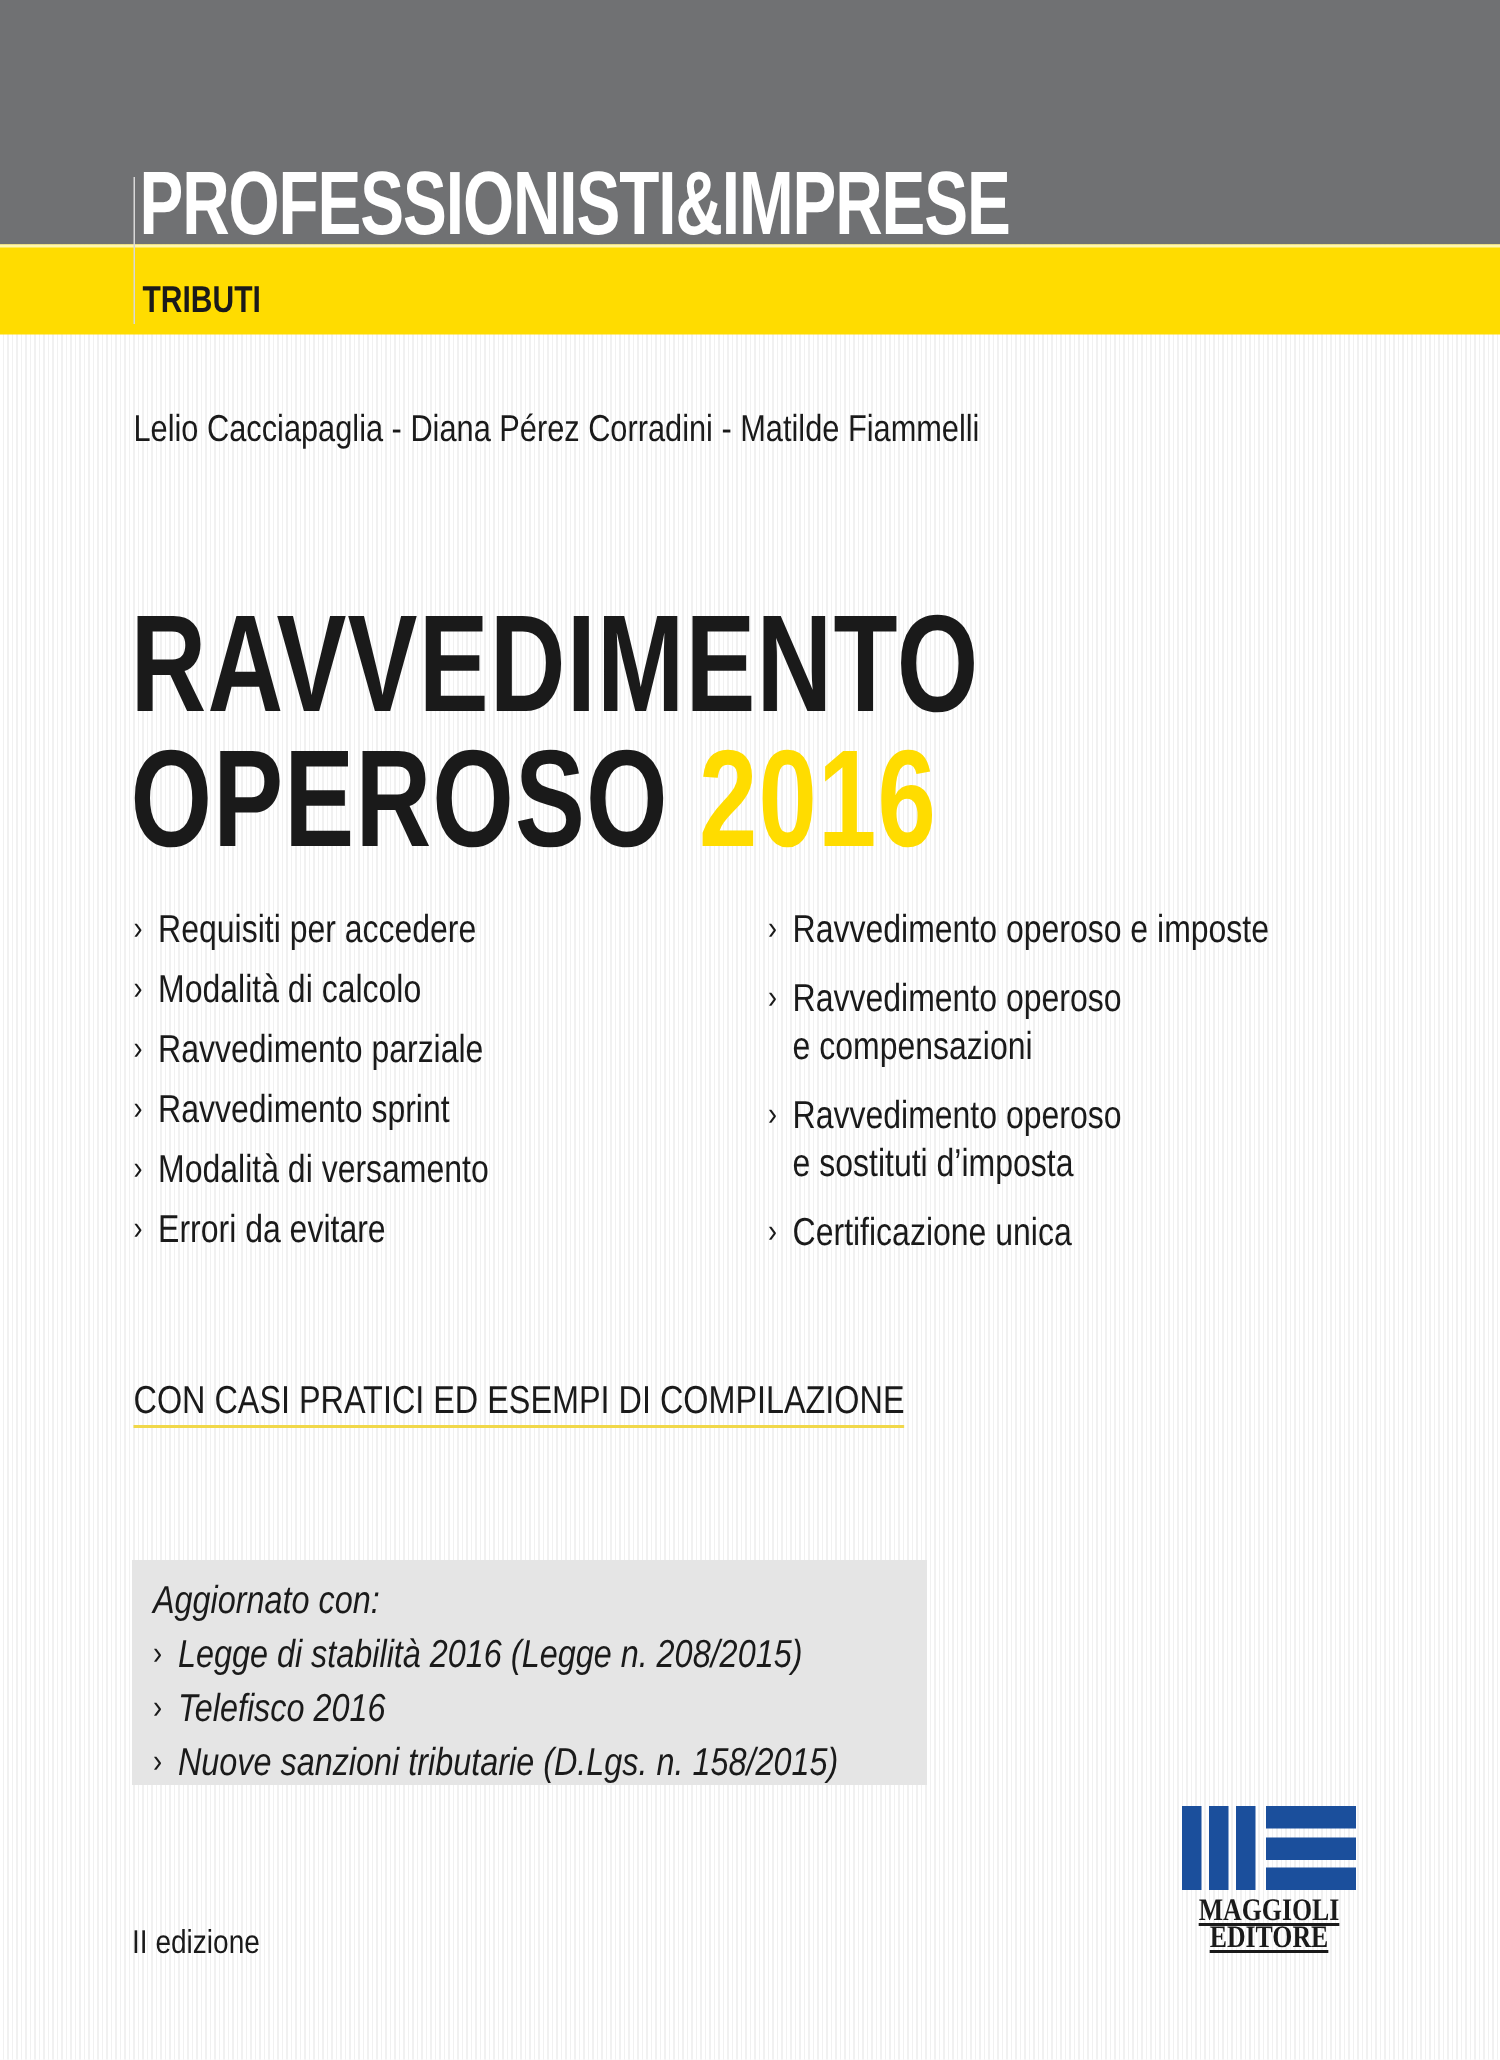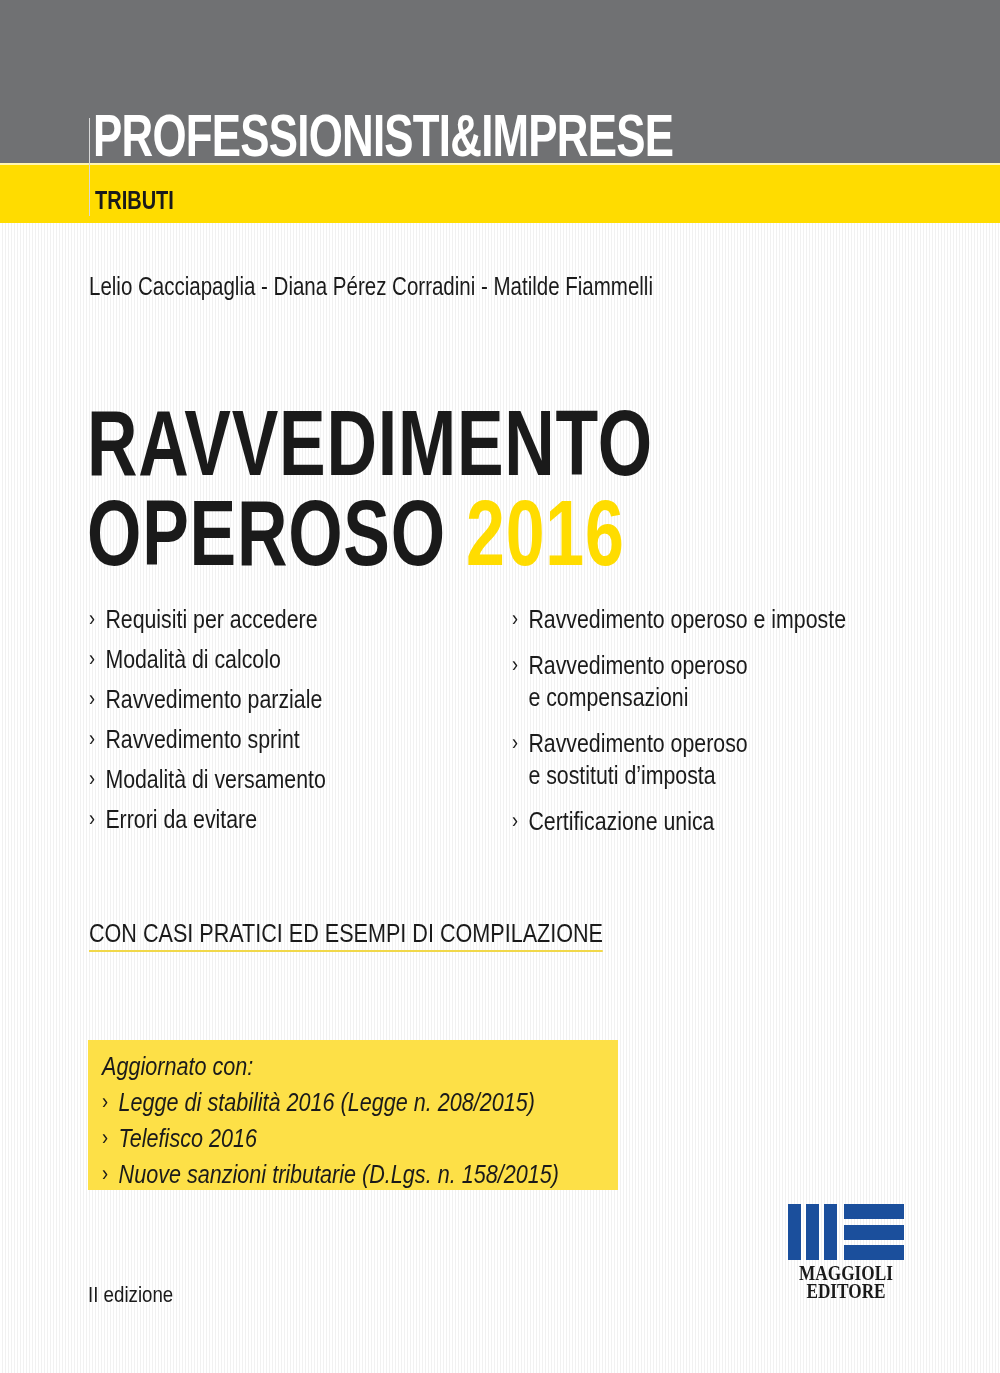"Aggiornato con:" .update-box { background: #fde047 -> #e5e5e5 }
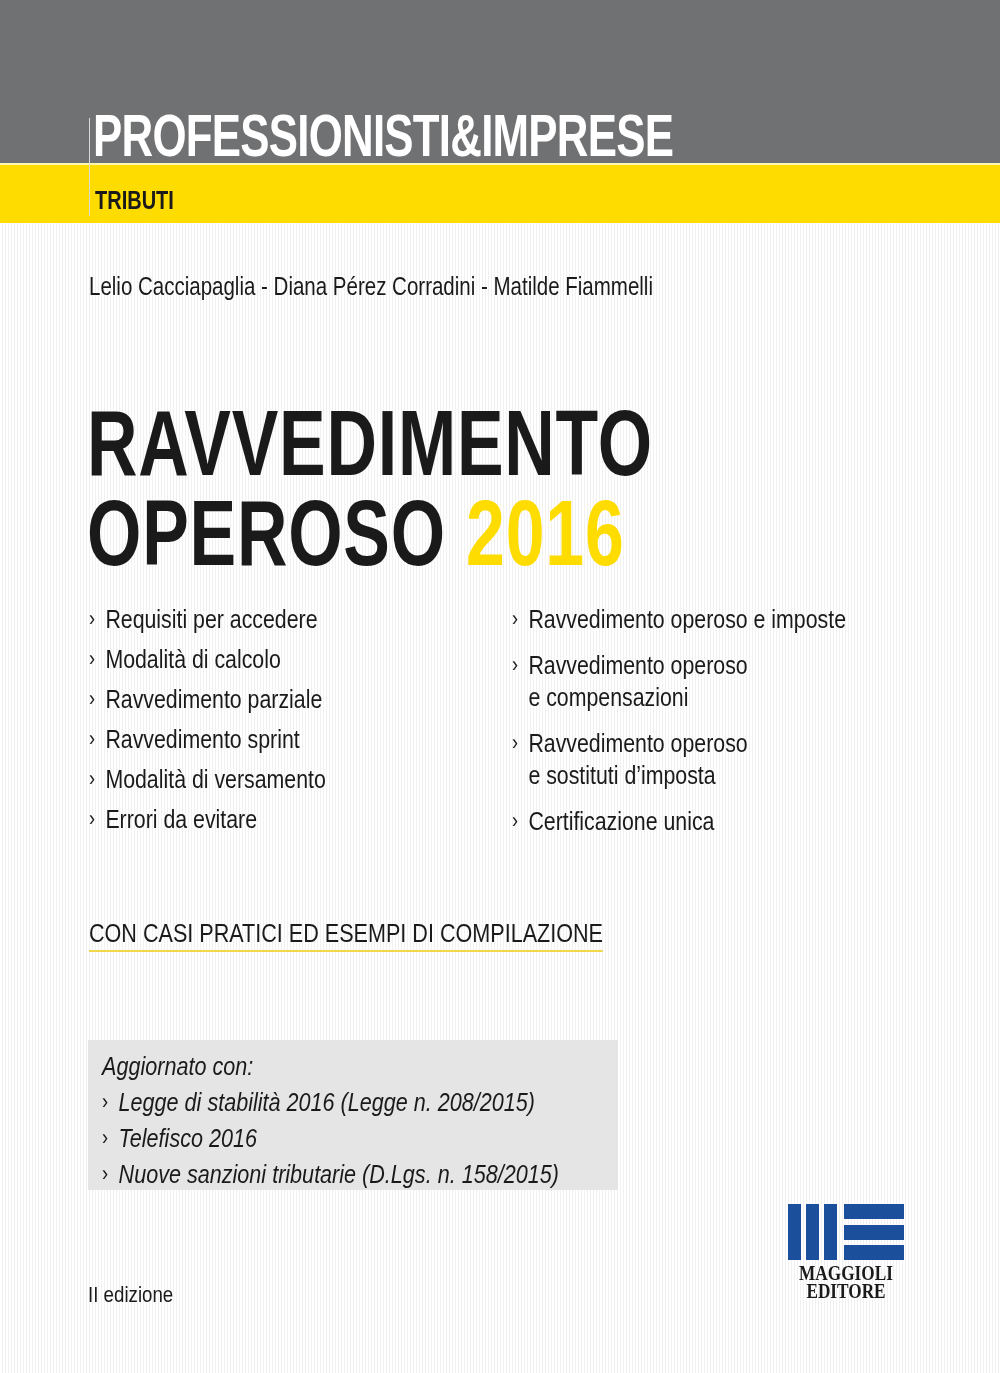"MAGGIOLI" .publisher { text-decoration: none -> underline }
